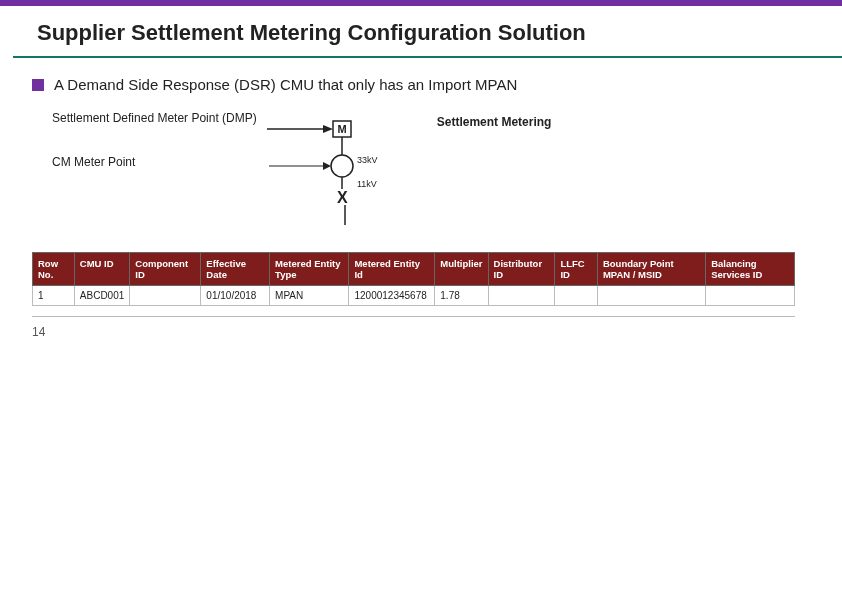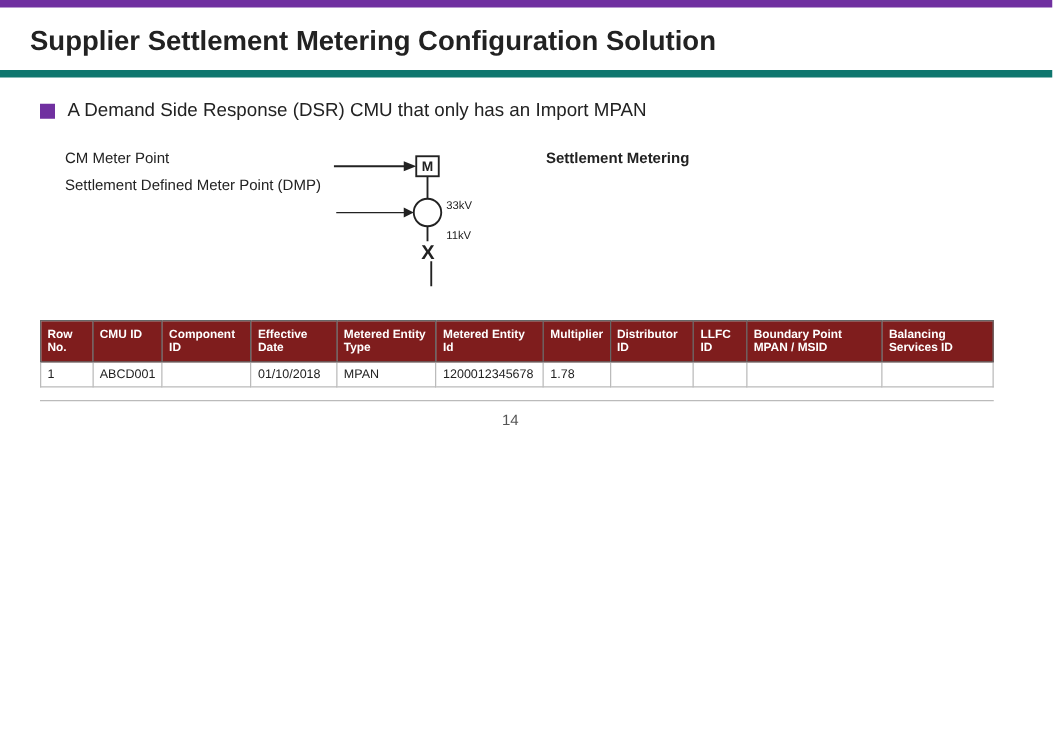"Supplier Settlement Metering" .header { border-bottom: 6px solid #0f766e -> 2px solid #0f766e; margin-left: none -> 13px }
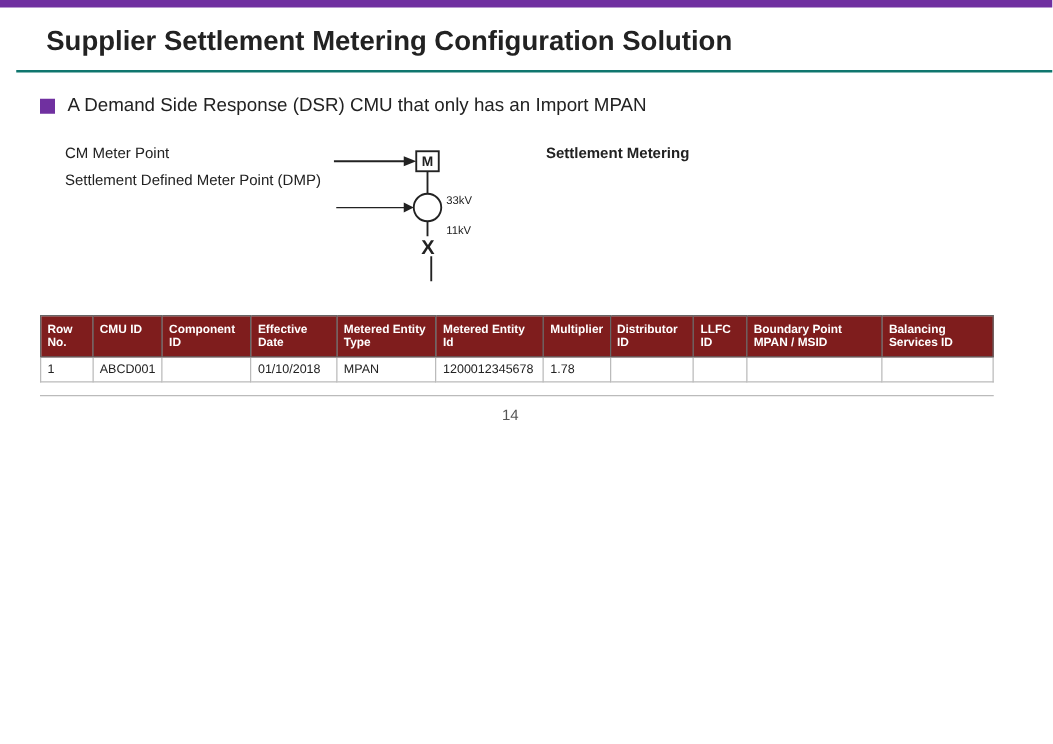"CM Meter Point" span.diagram-label { order: before "Settlement Defined Meter Point (DMP)" -> after "Settlement Defined Meter Point (DMP)" }
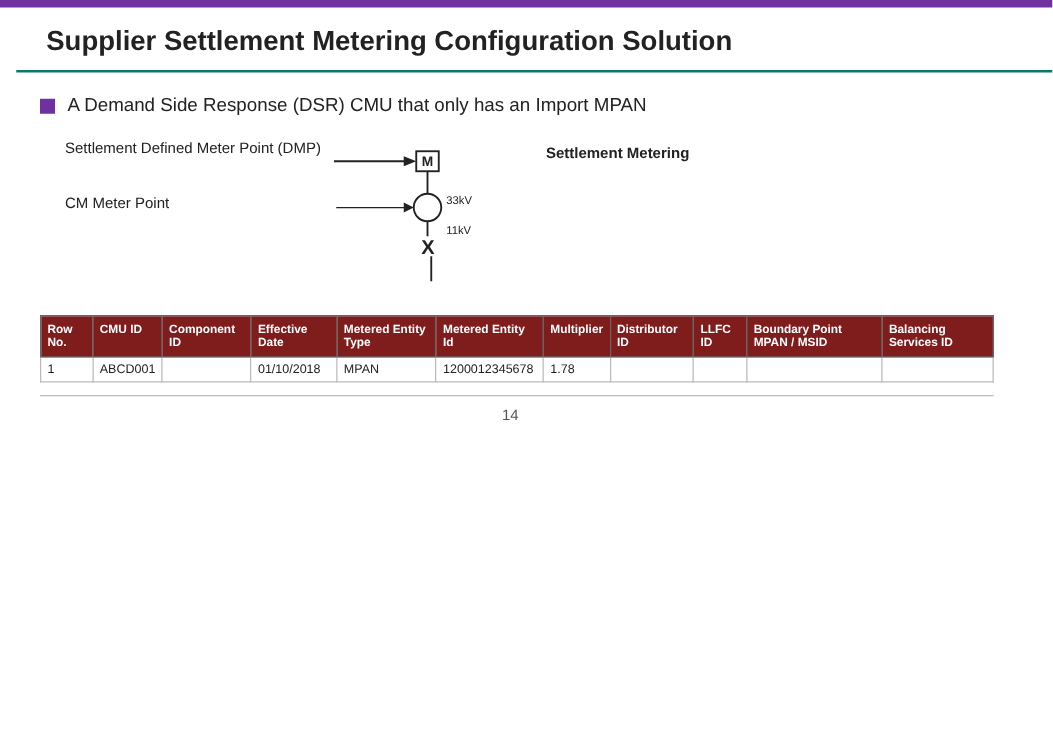"14" .footer-row { justify-content: center -> none }
